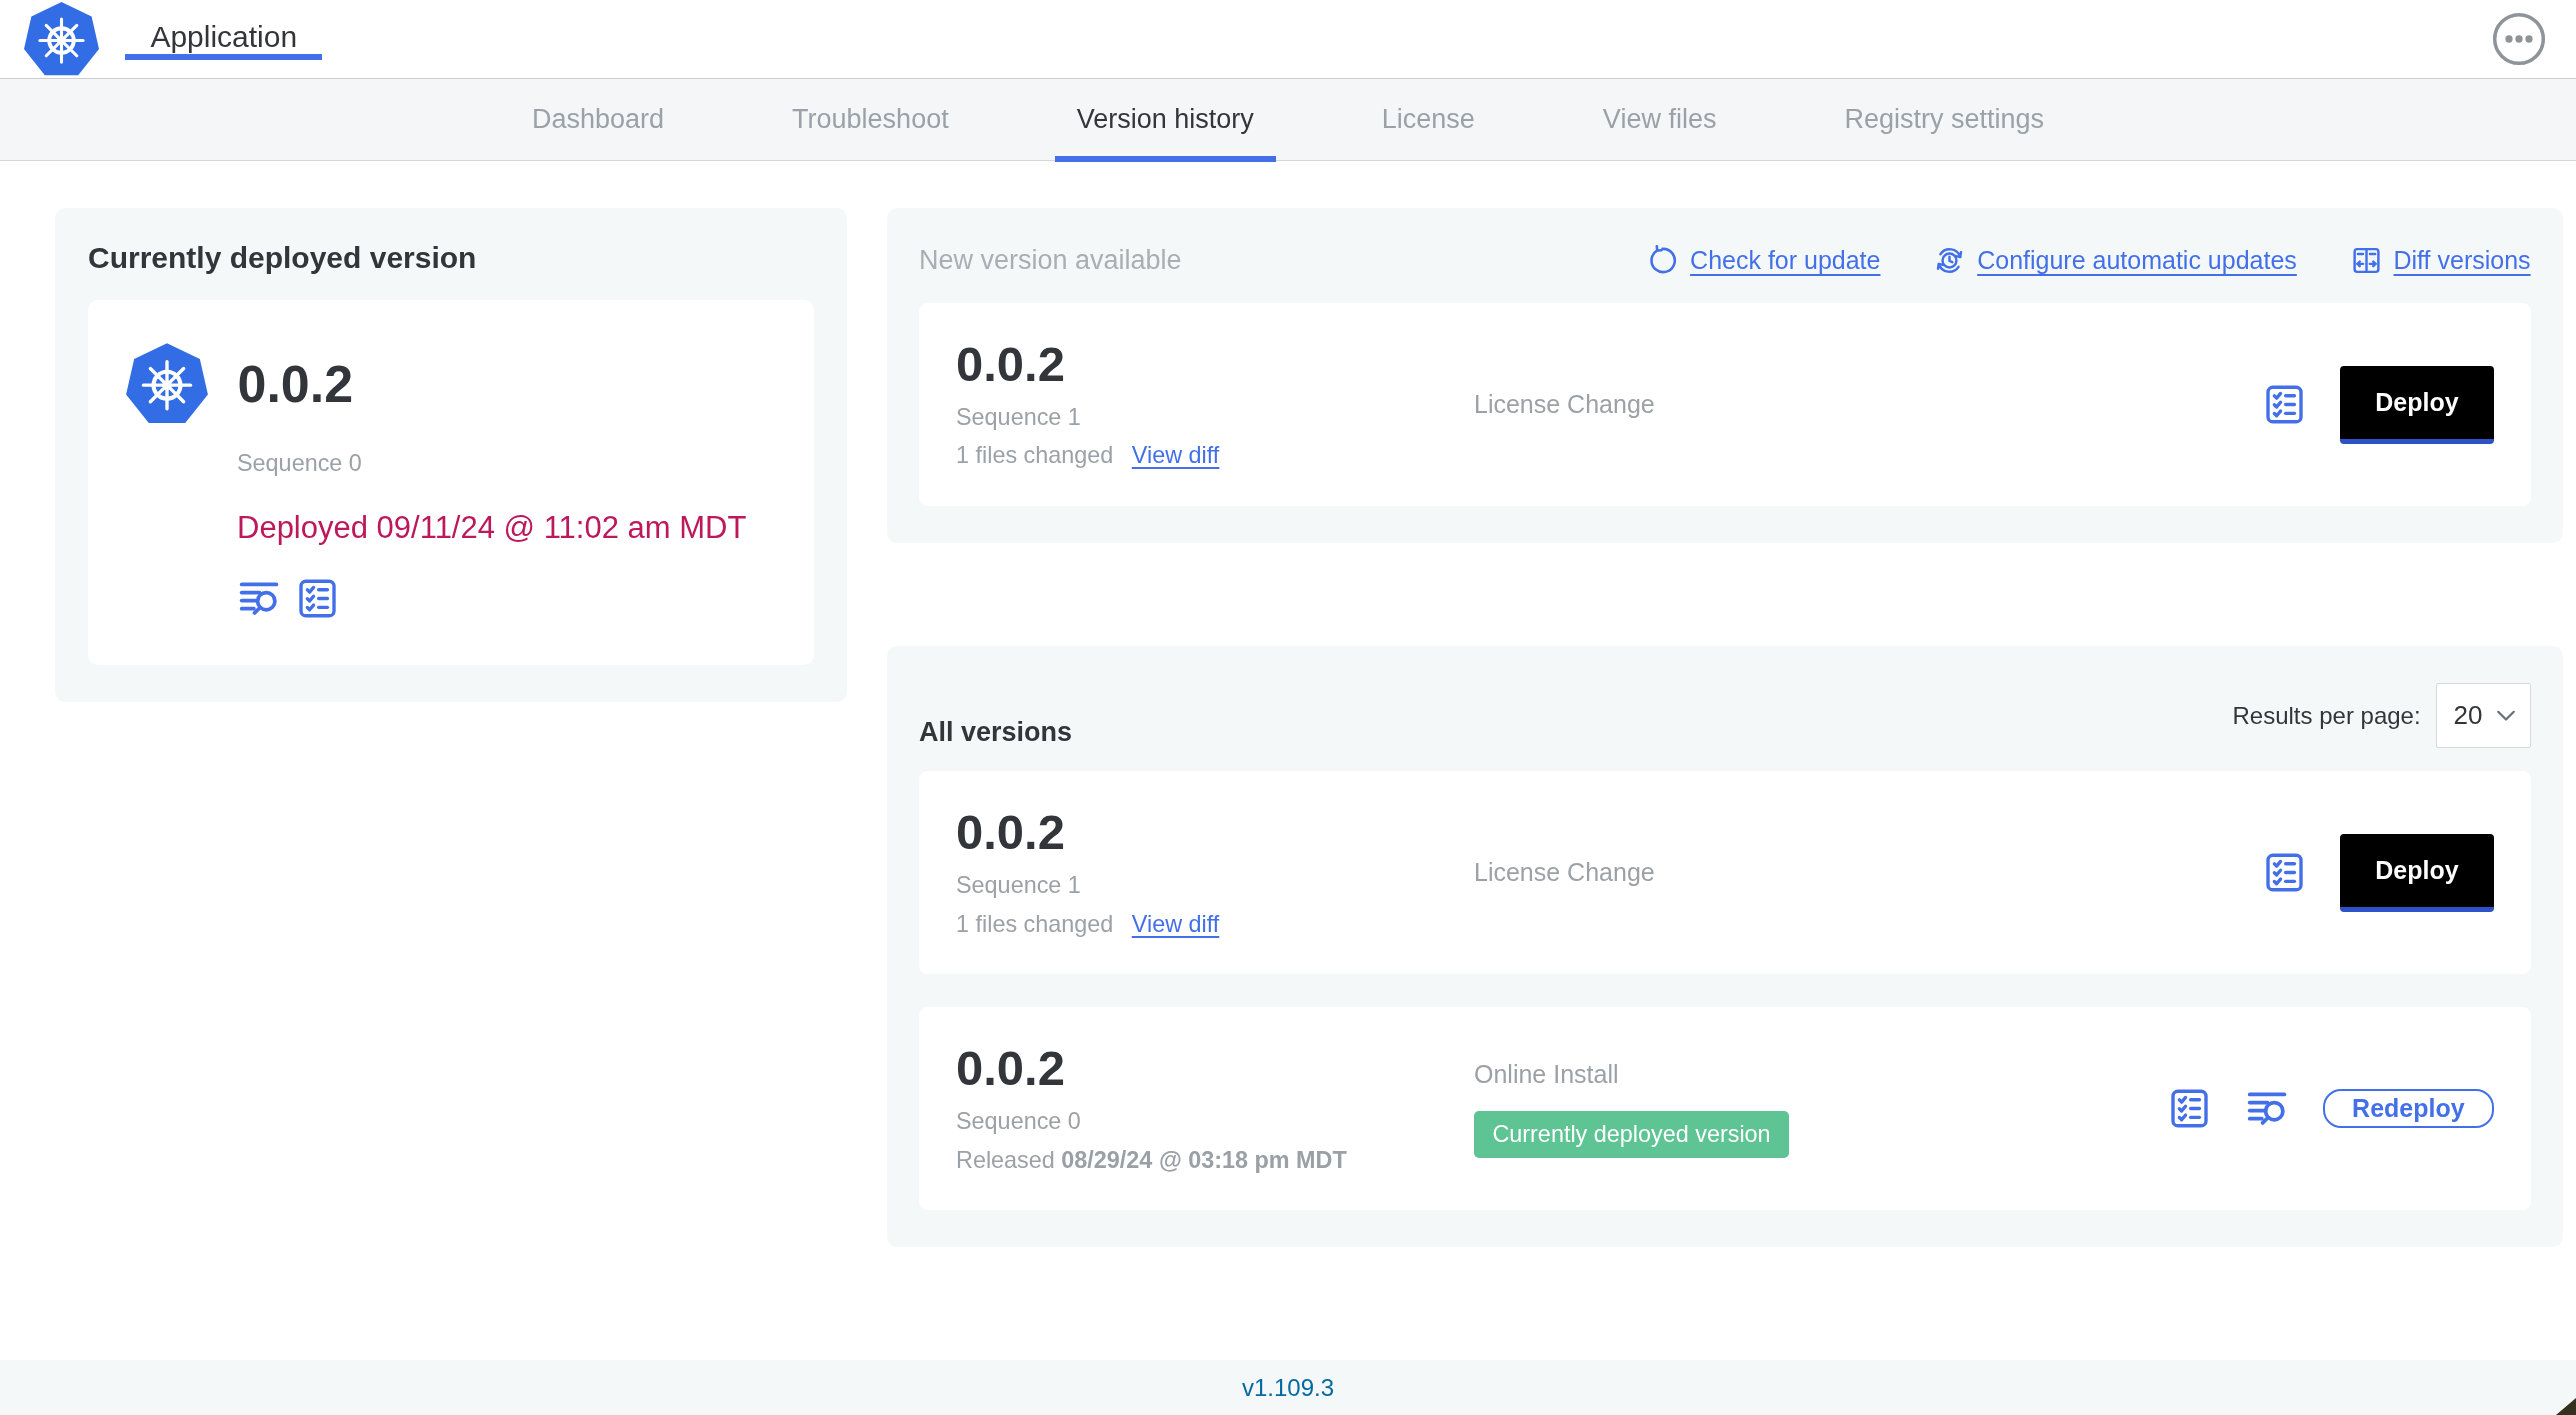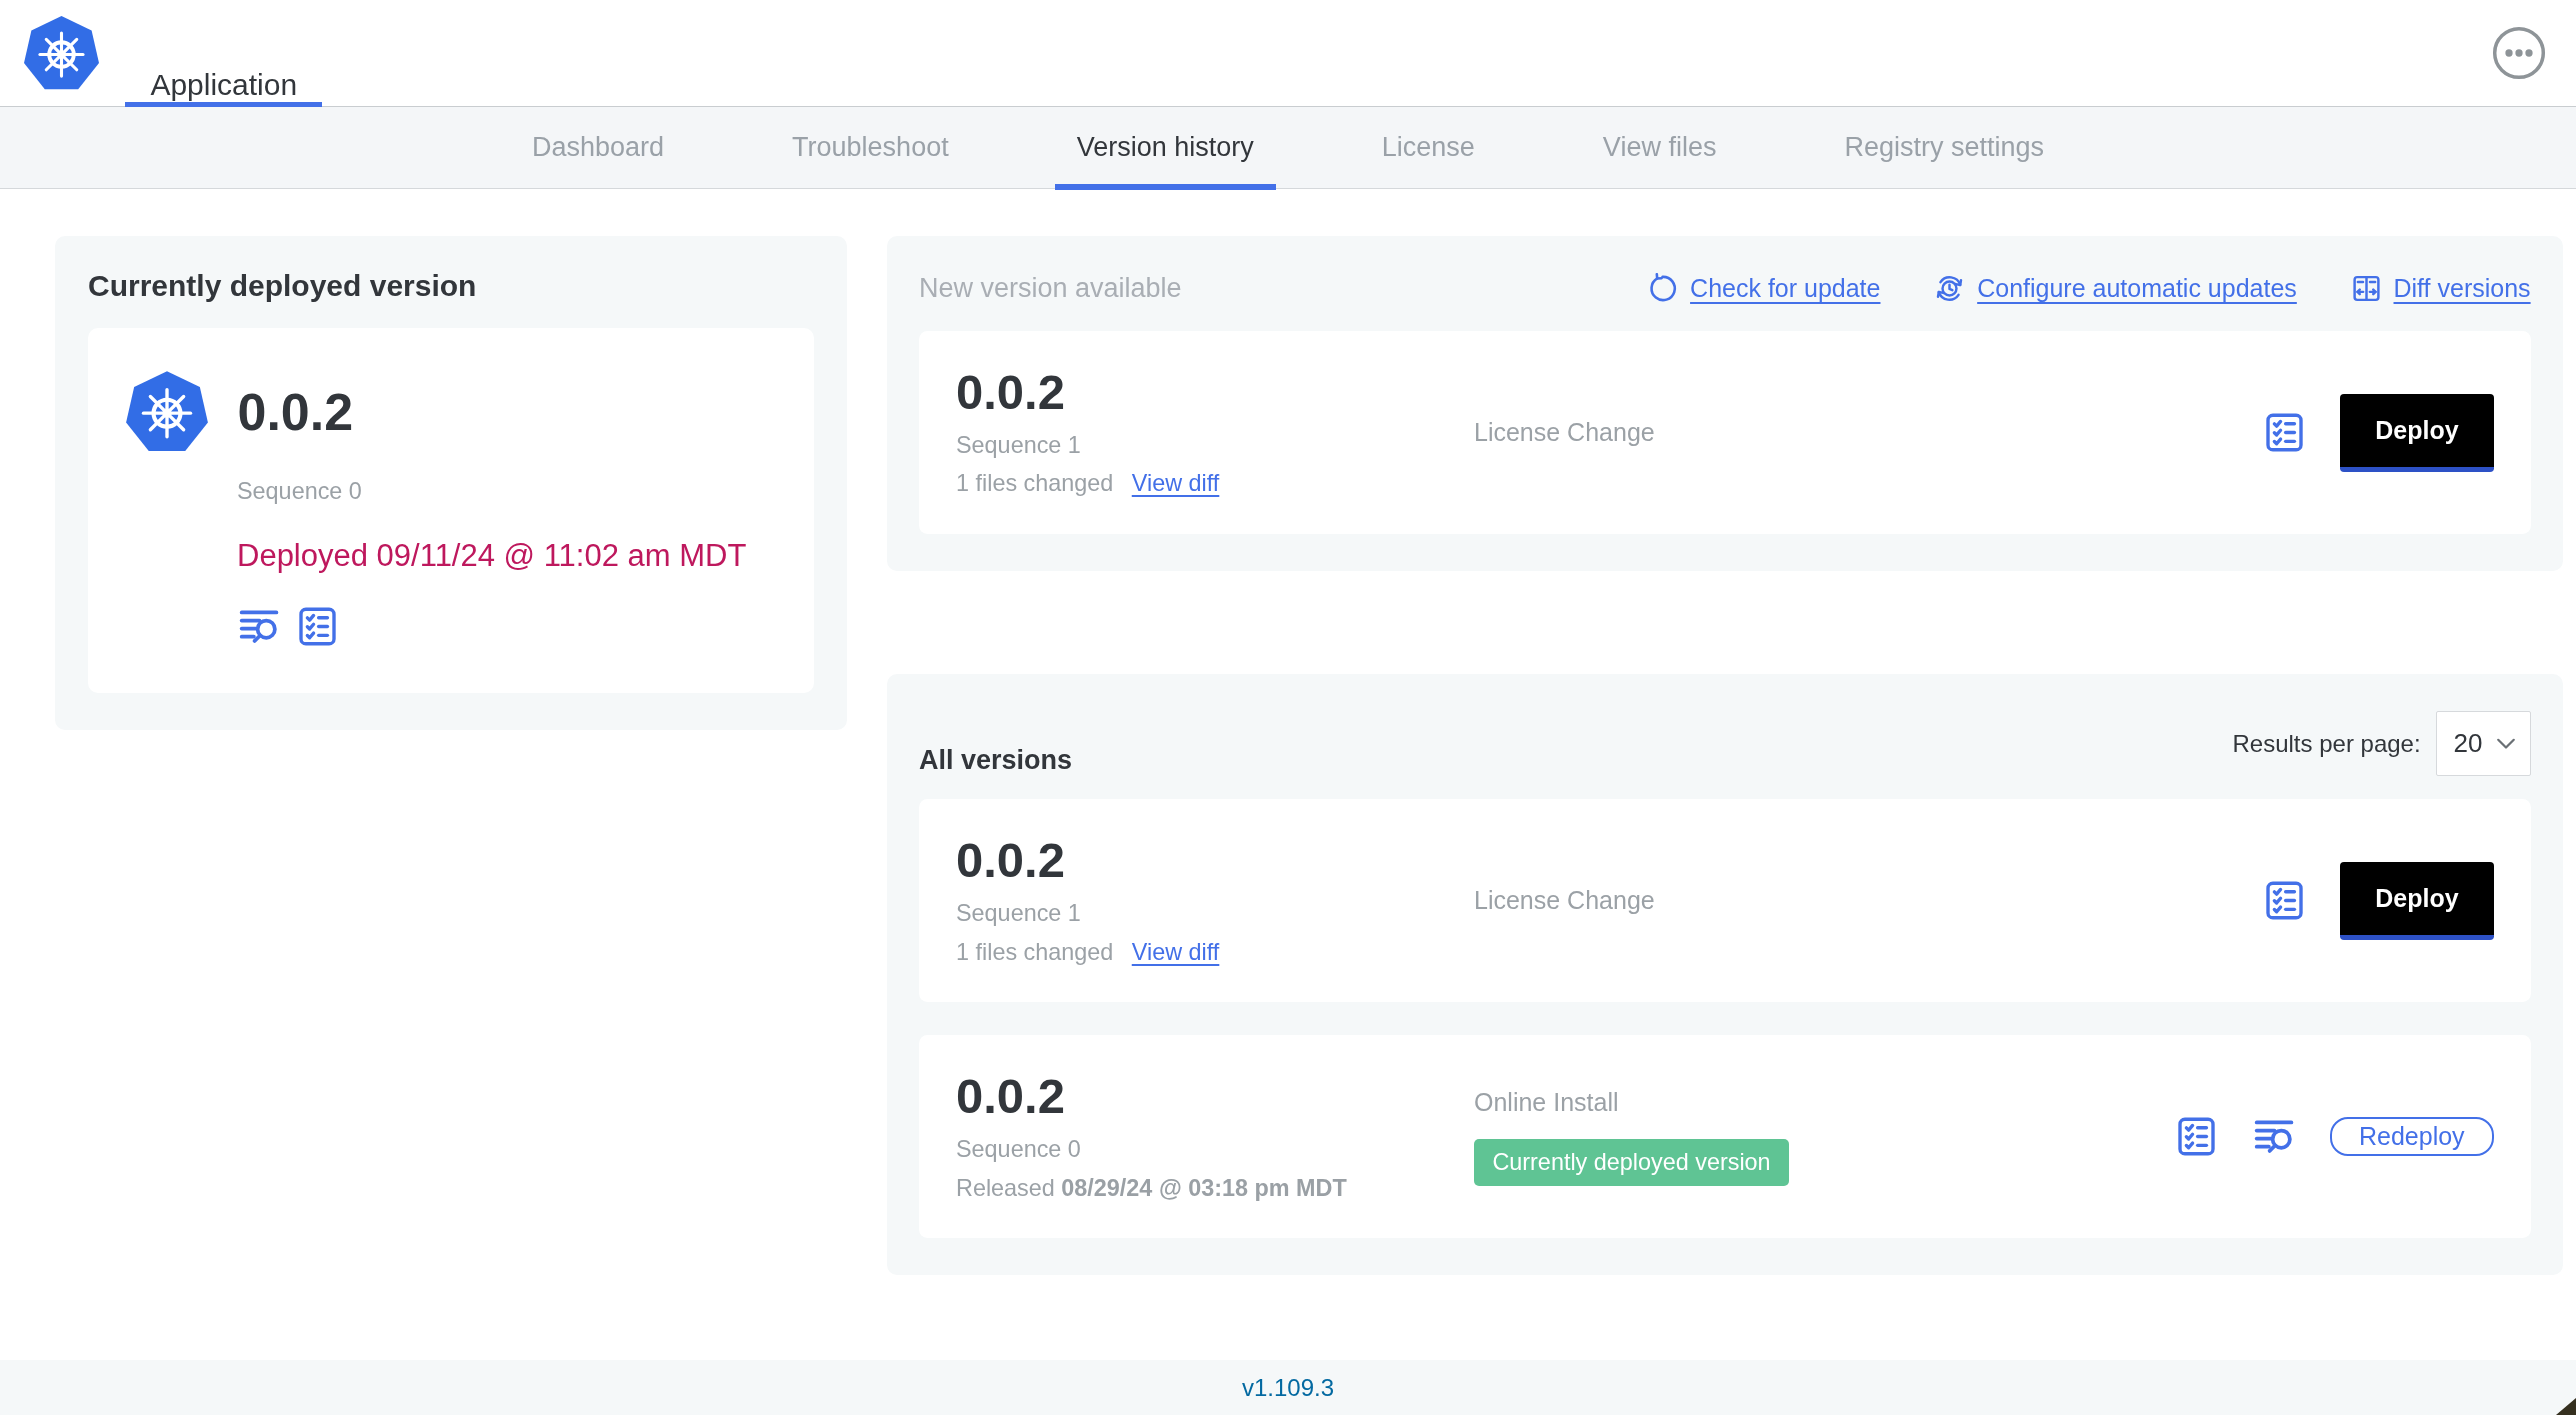"Application" .topbar { align-items: flex-end -> center; height: 107px -> 79px }
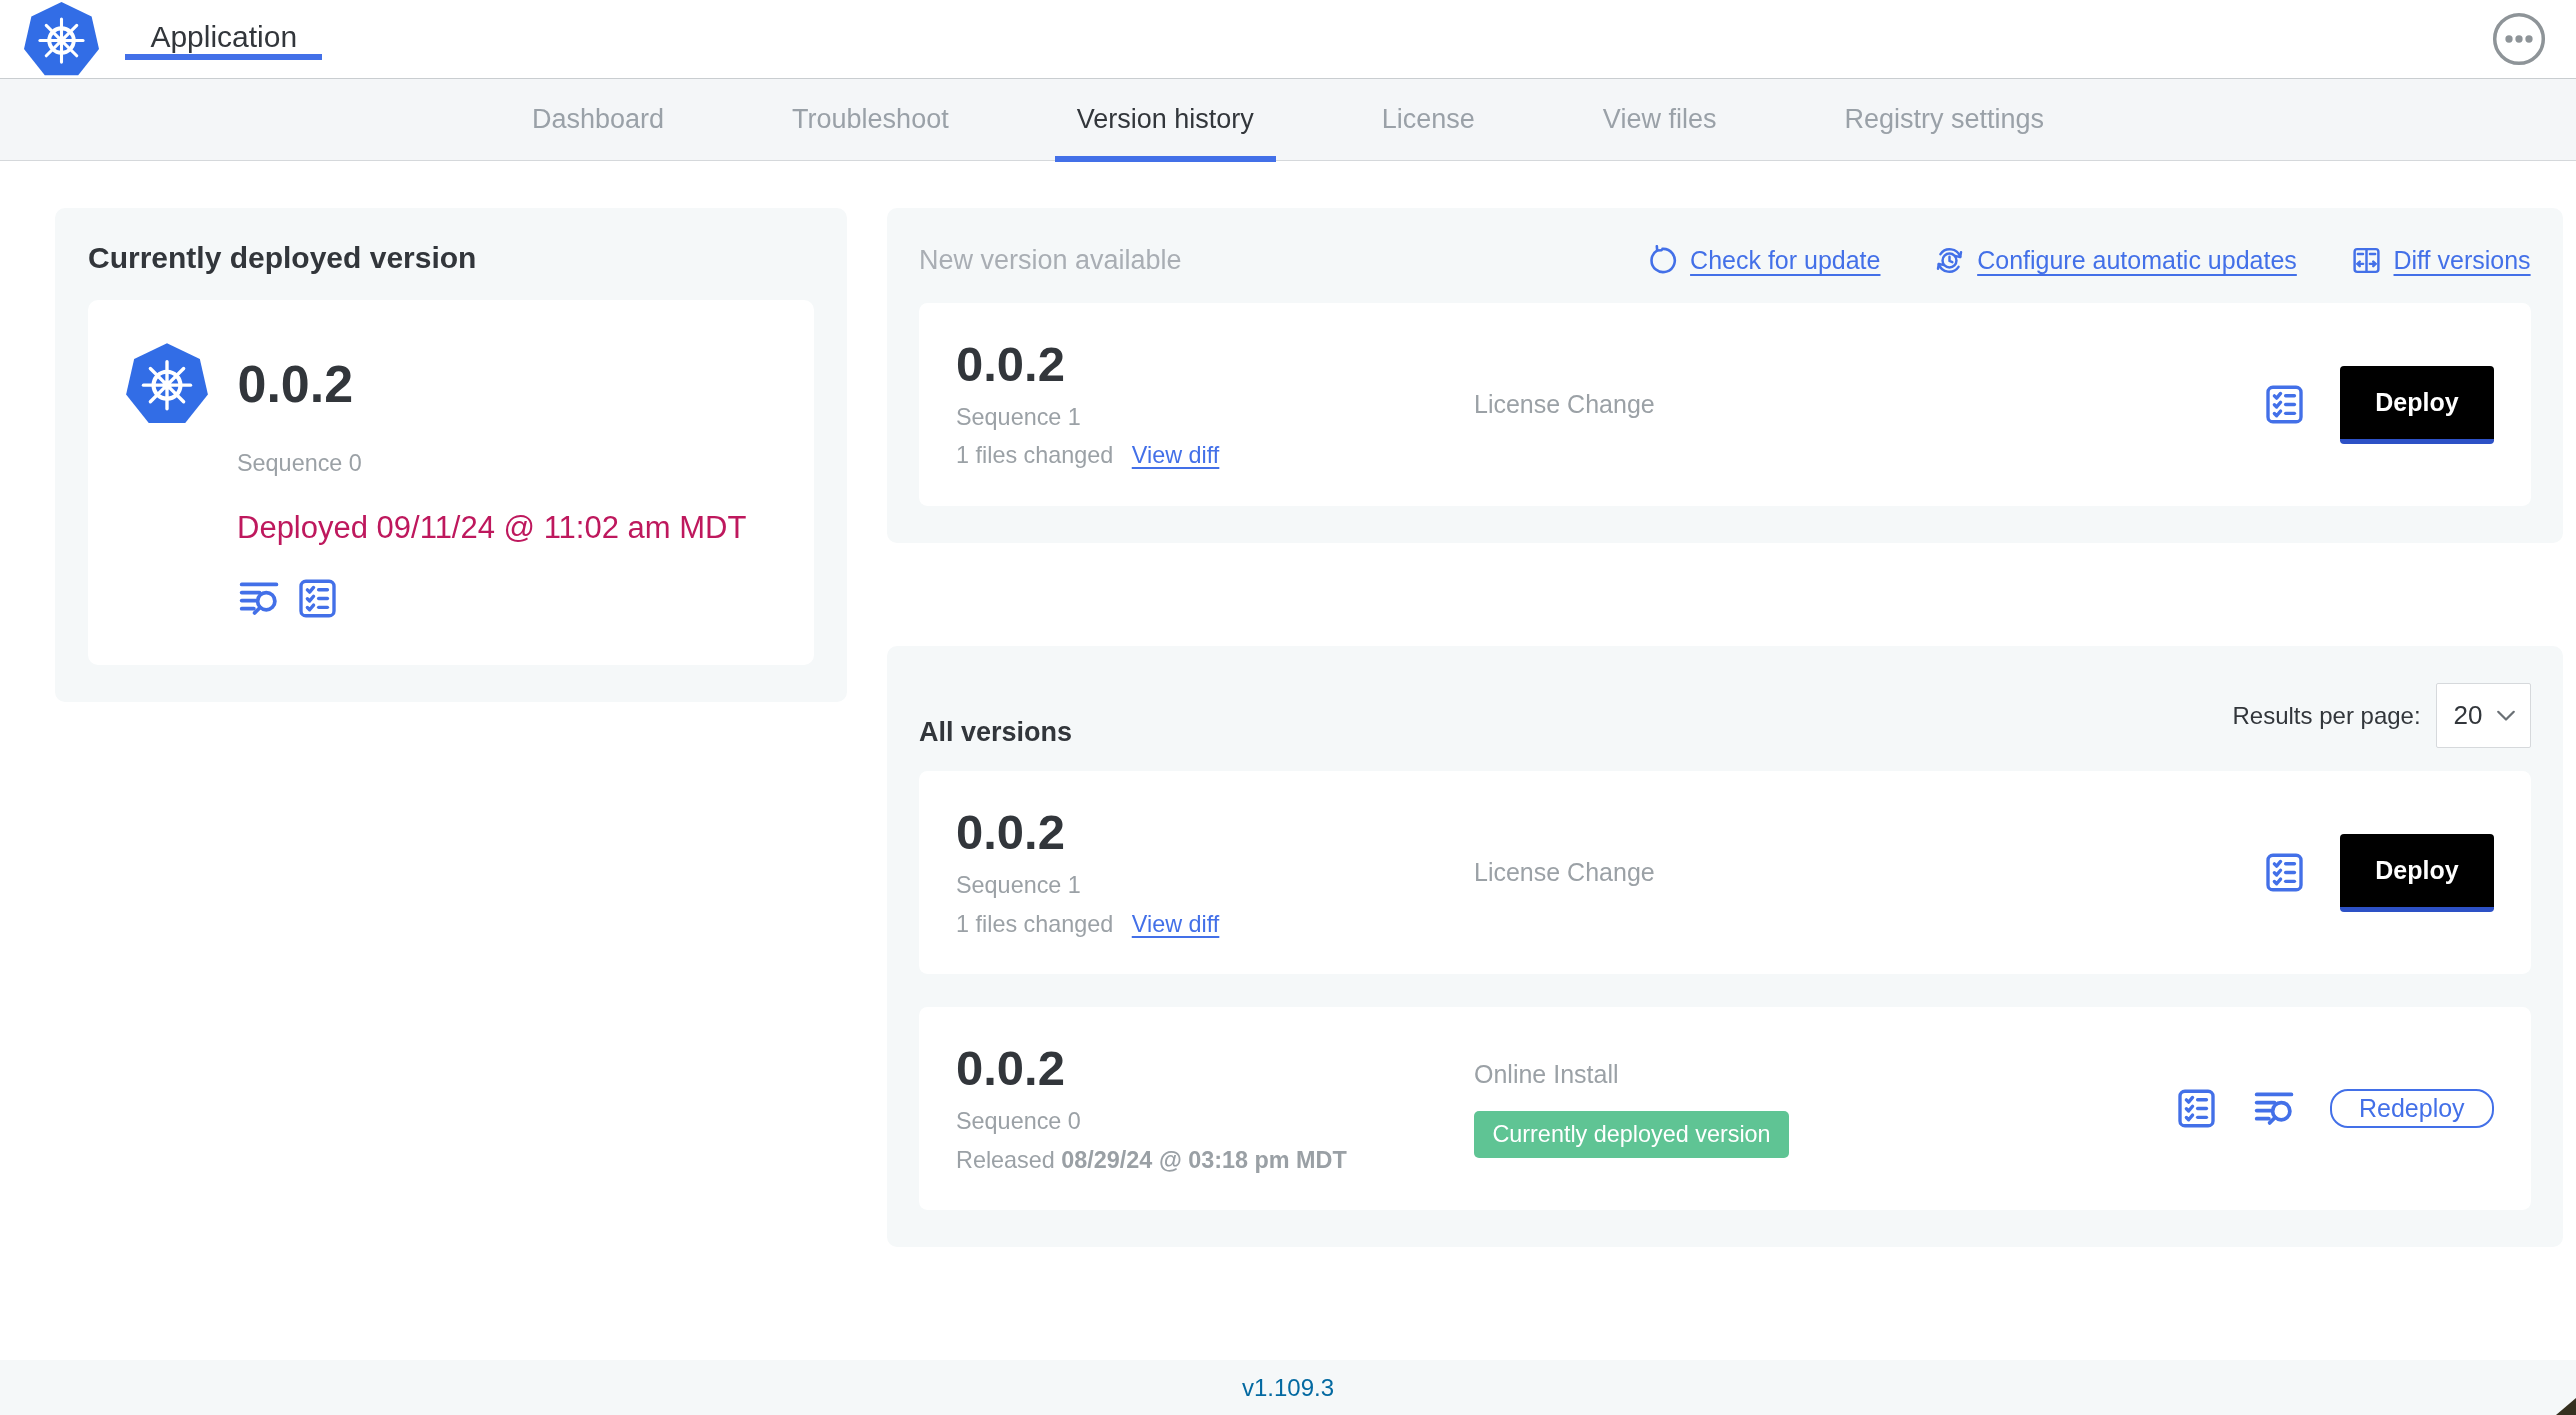"Redeploy" .btn-outline { font-weight: normal -> bold }
